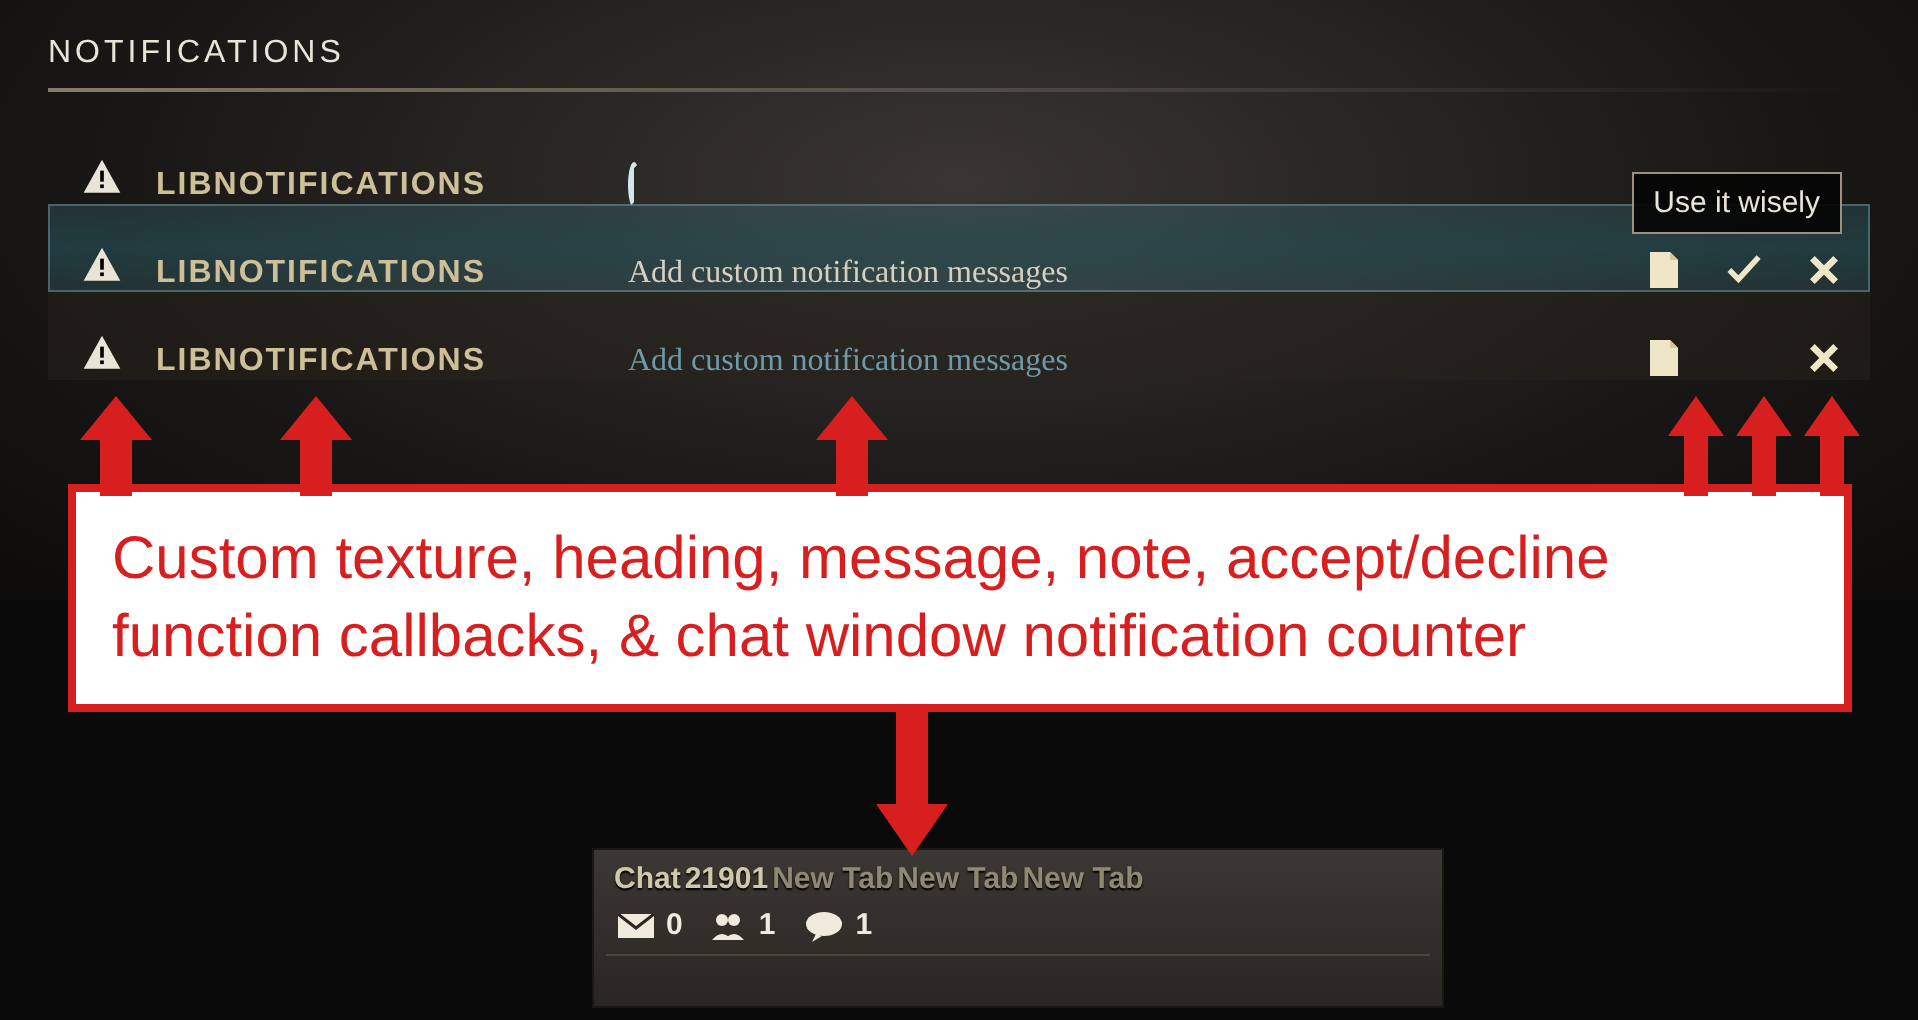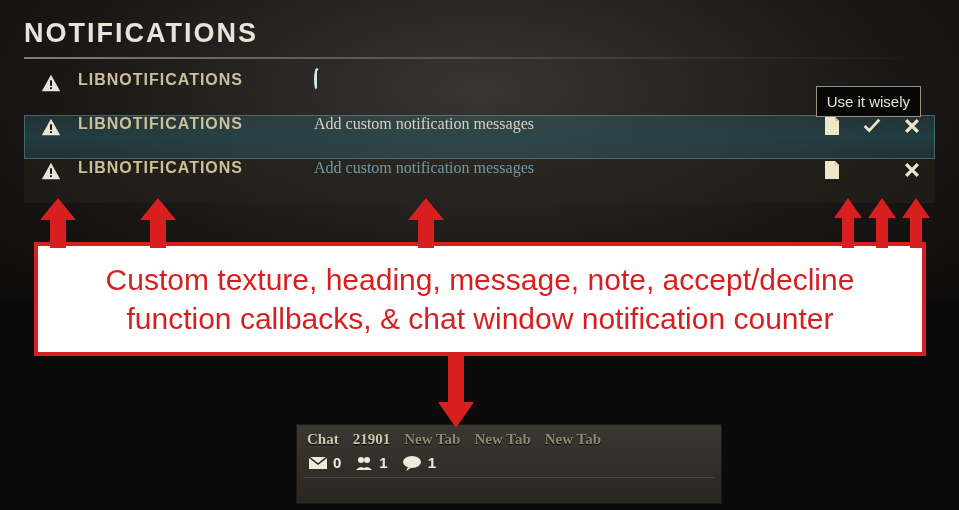"NOTIFICATIONS" .title { font-size: 27px -> 16px; font-weight: 700 -> 400 }
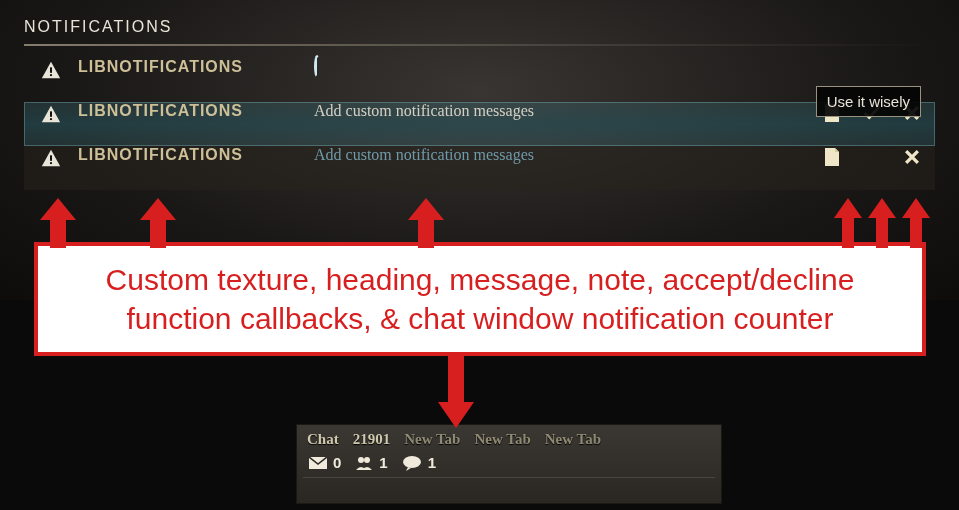"LIBNOTIFICATIONS" .row { align-items: flex-start -> flex-end }
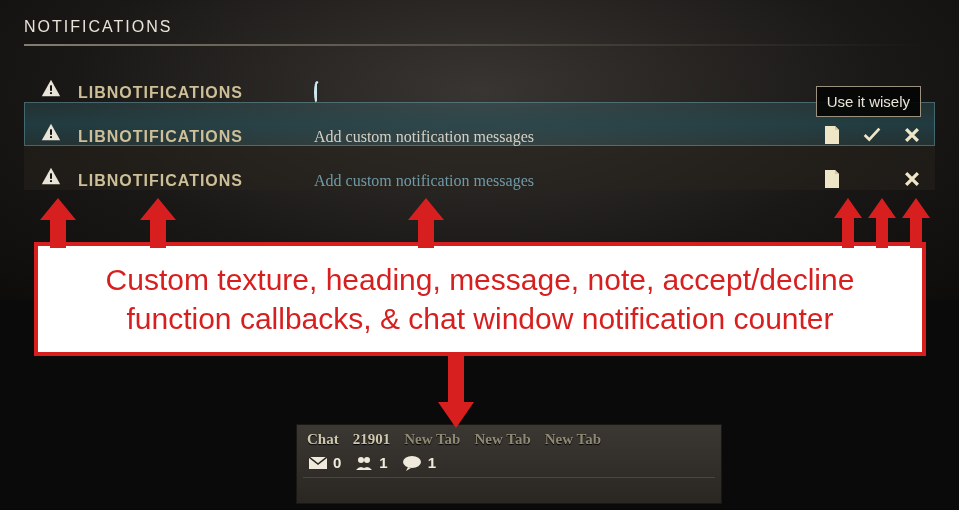"Custom texture, heading, message, note," .annotation { text-align: center -> none }
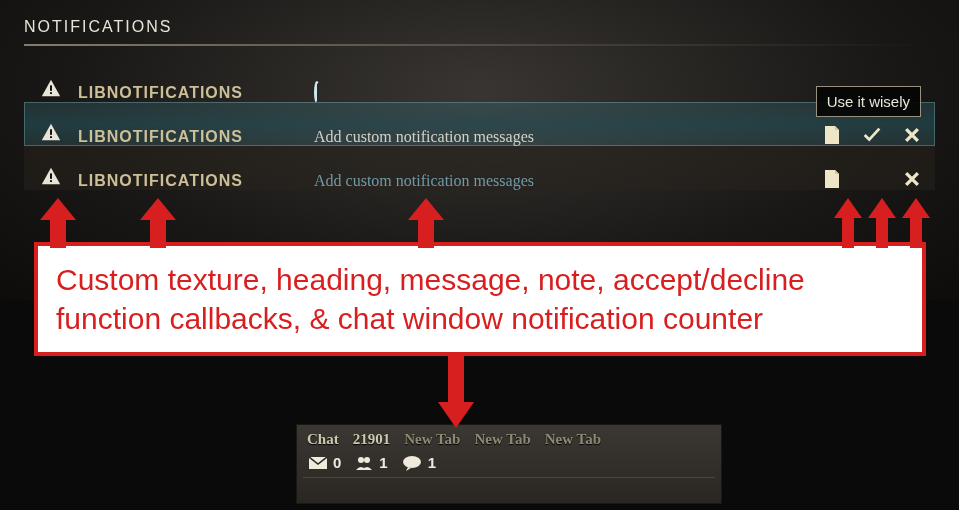"Chat" .chat-tabs { font-family: Liberation Serif, serif -> none; gap: 14px -> 2px }
